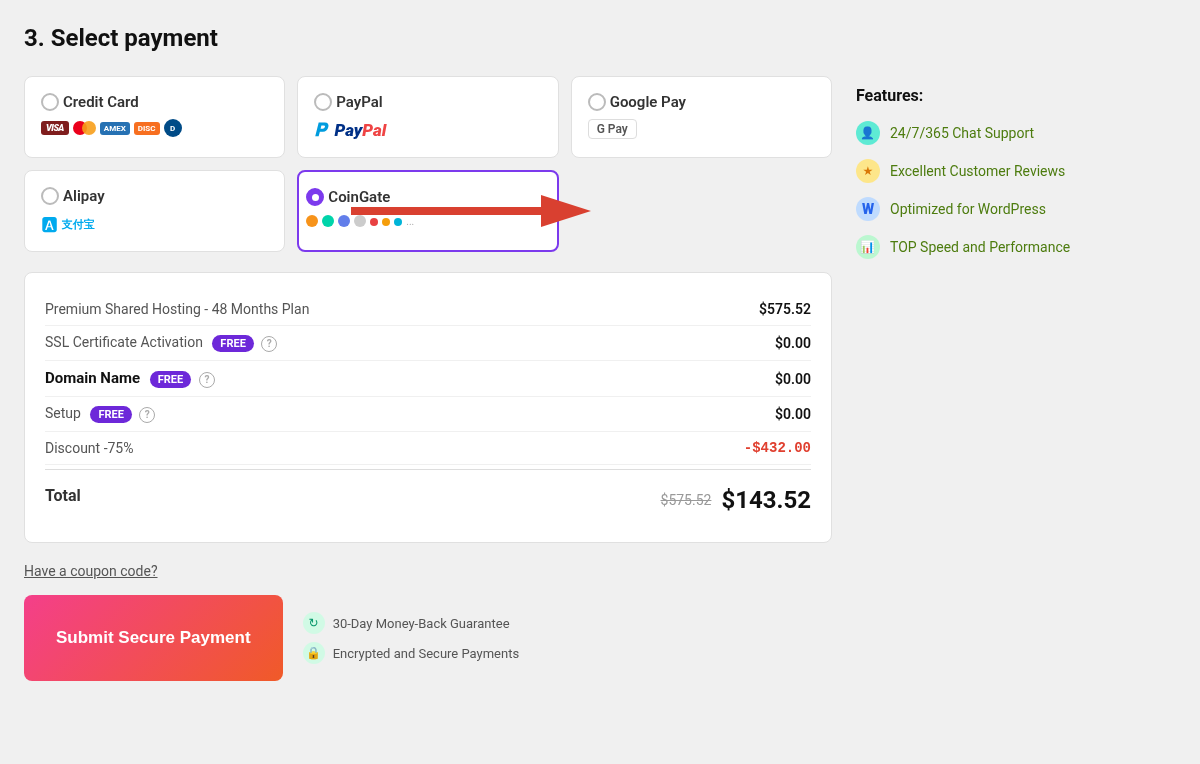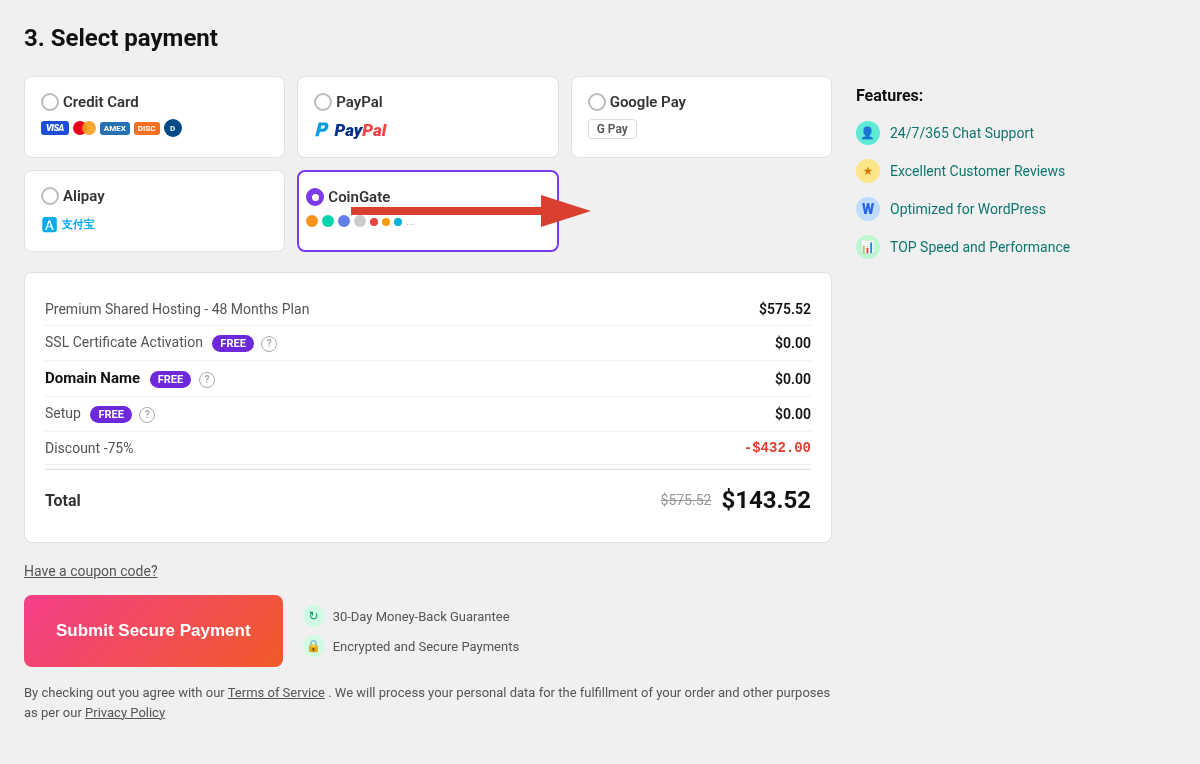"VISA" .brand-visa { background: #1d4ed8 -> #7f1d1d }
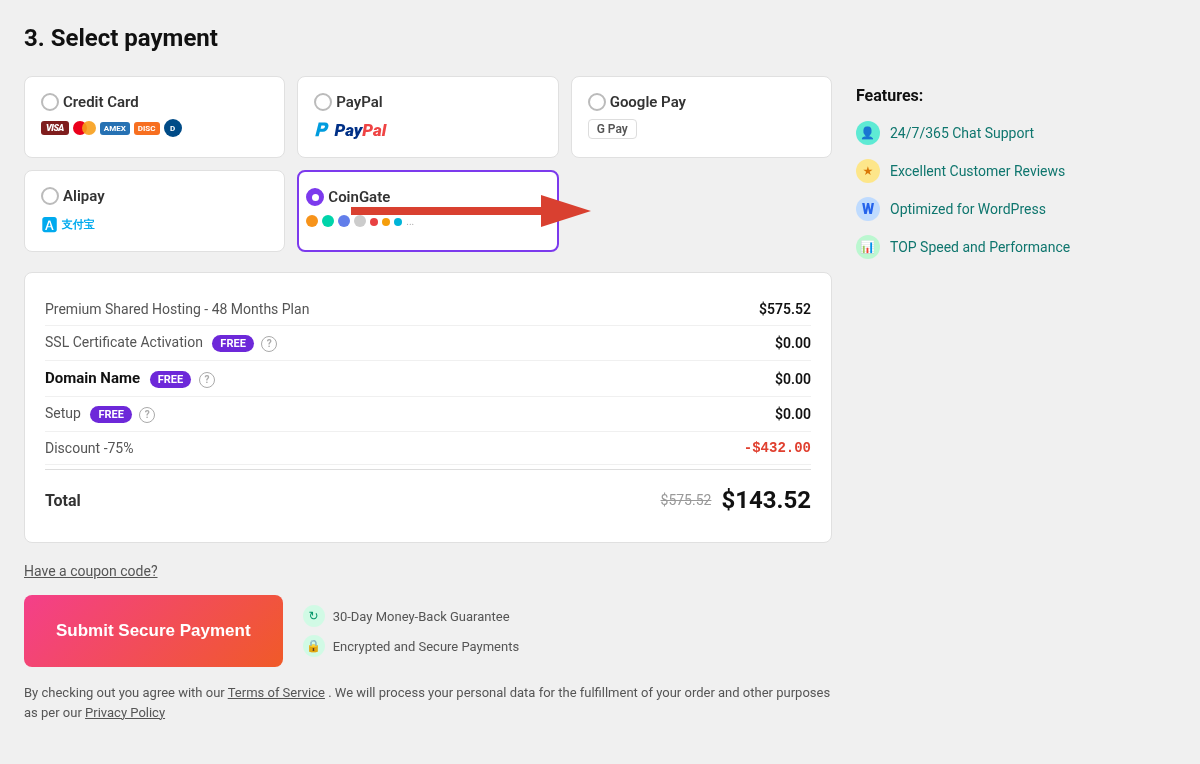"24/7/365 Chat Support" .feature-text { color: #0f766e -> #4d7c0f }
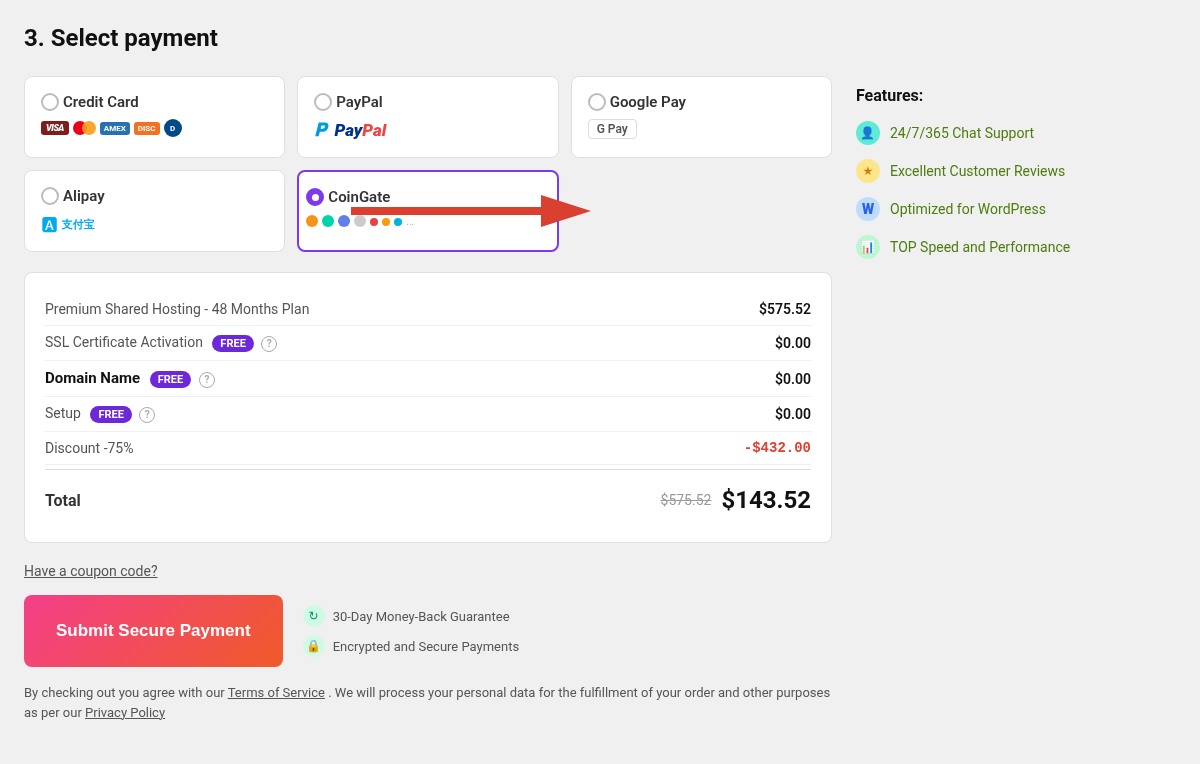"Total" .total-row { align-items: center -> none }
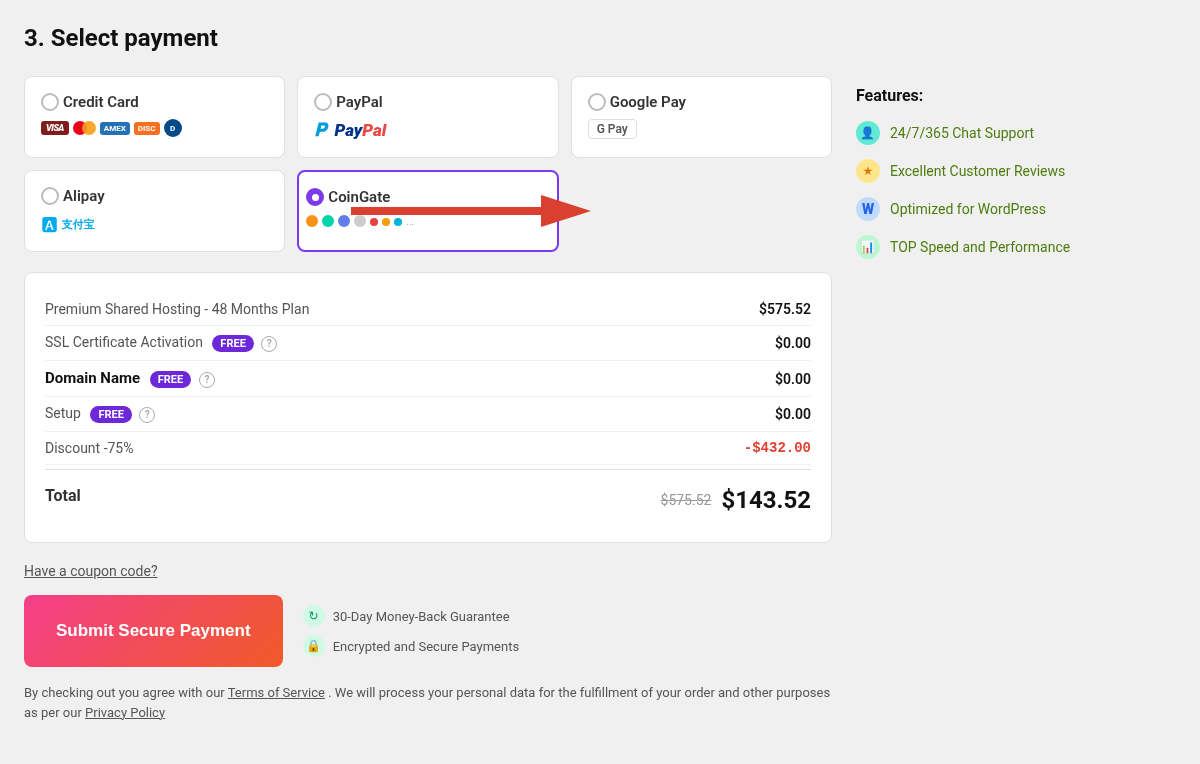"Submit Secure Payment" .submit-btn { padding: 26px 32px -> 33px 32px }
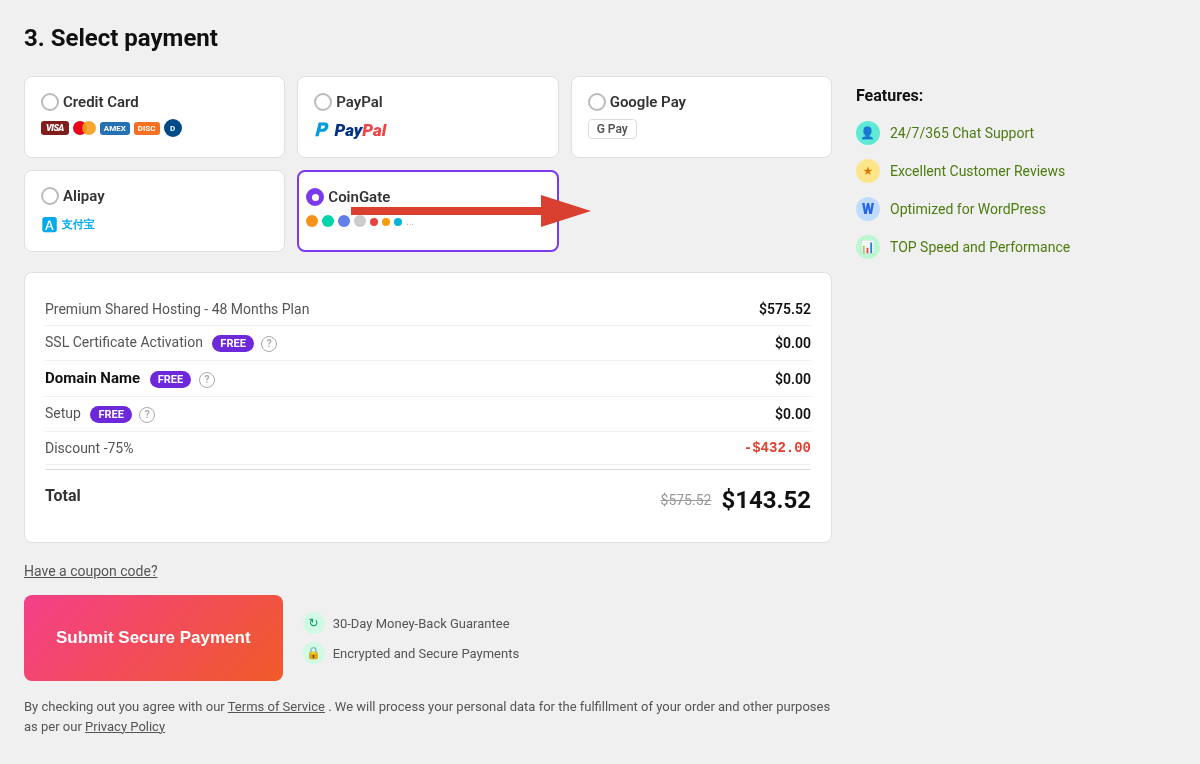"By checking out you agree" p.legal-text { html: <p> <span>By checking out you agree with our </span> <a>Terms of Service</a> <span>. We will process your personal data for the fulfillment of your order and other purposes as per our </span> <a>Privacy Policy</a> </p> -> none }
